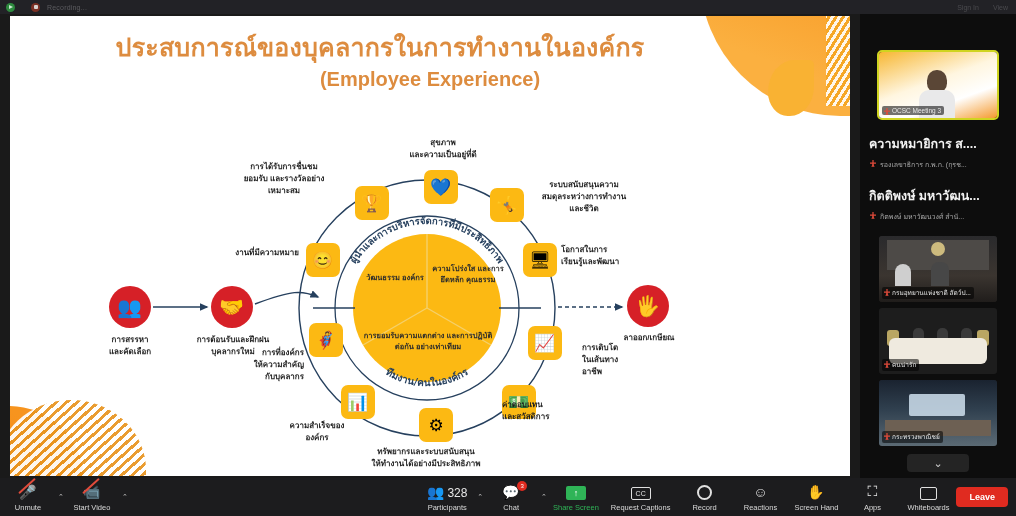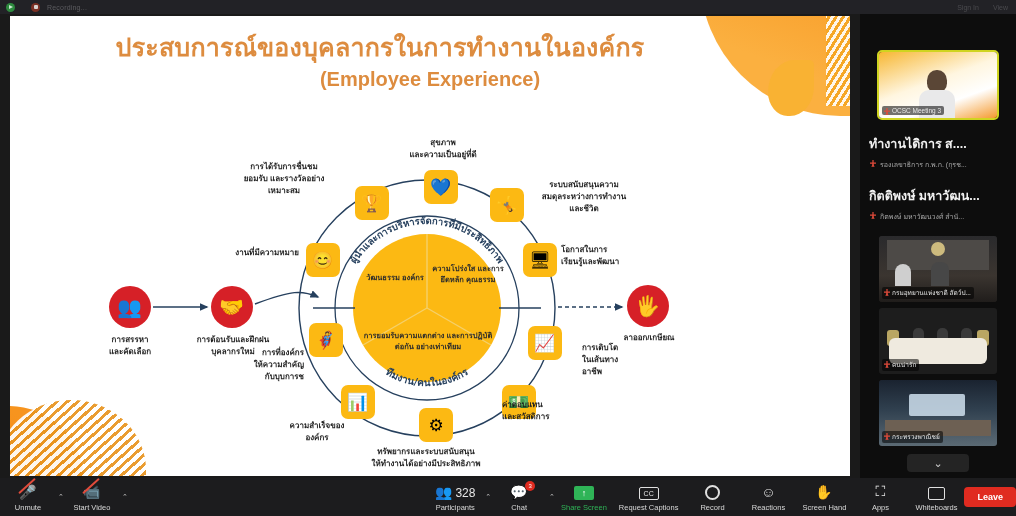"ทำงานไดิการ ส...." div.big { text: ทำงานไดิการ -> ความหมายิการ }
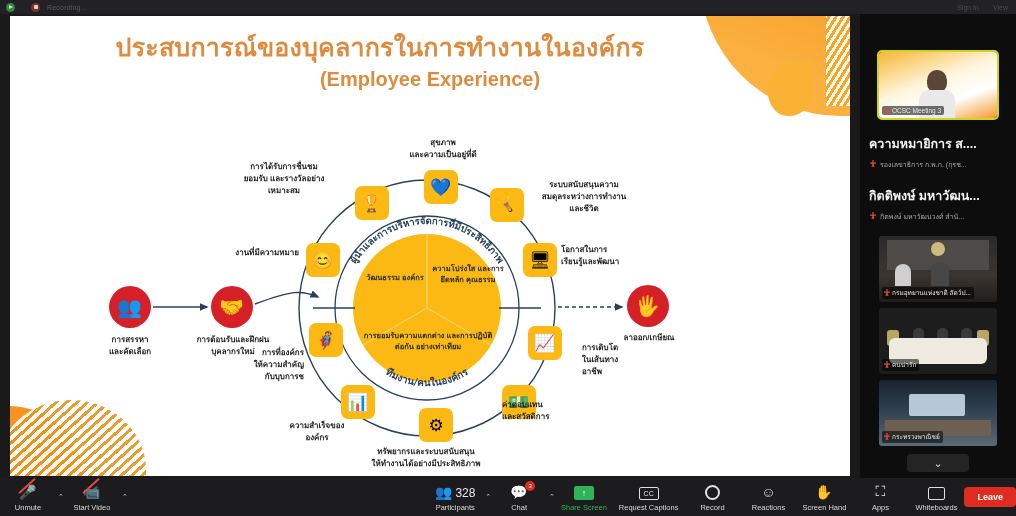"การที่องค์กร" div.lbl { text: กับบุบการช -> กับบุคลากร }
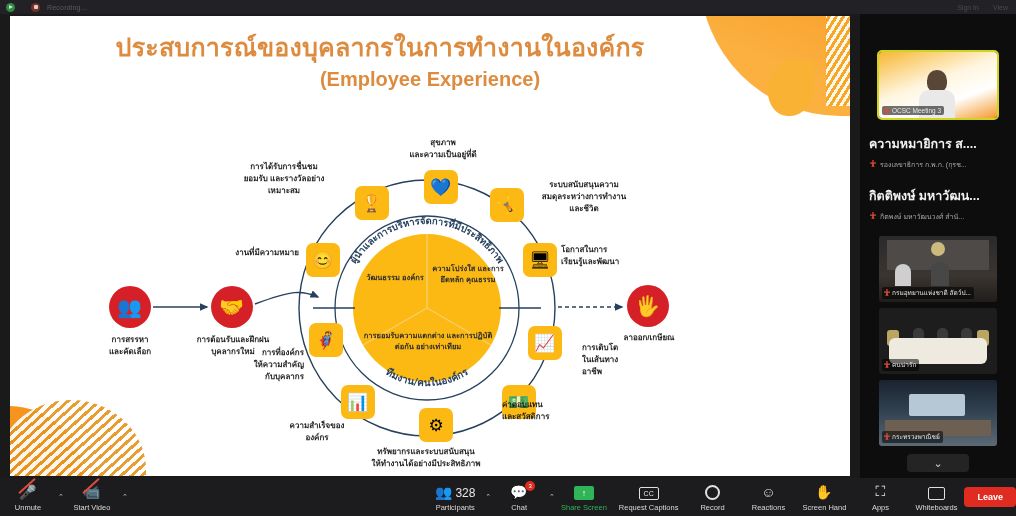"Leave" .leave-btn { margin-right: none -> 8px }
